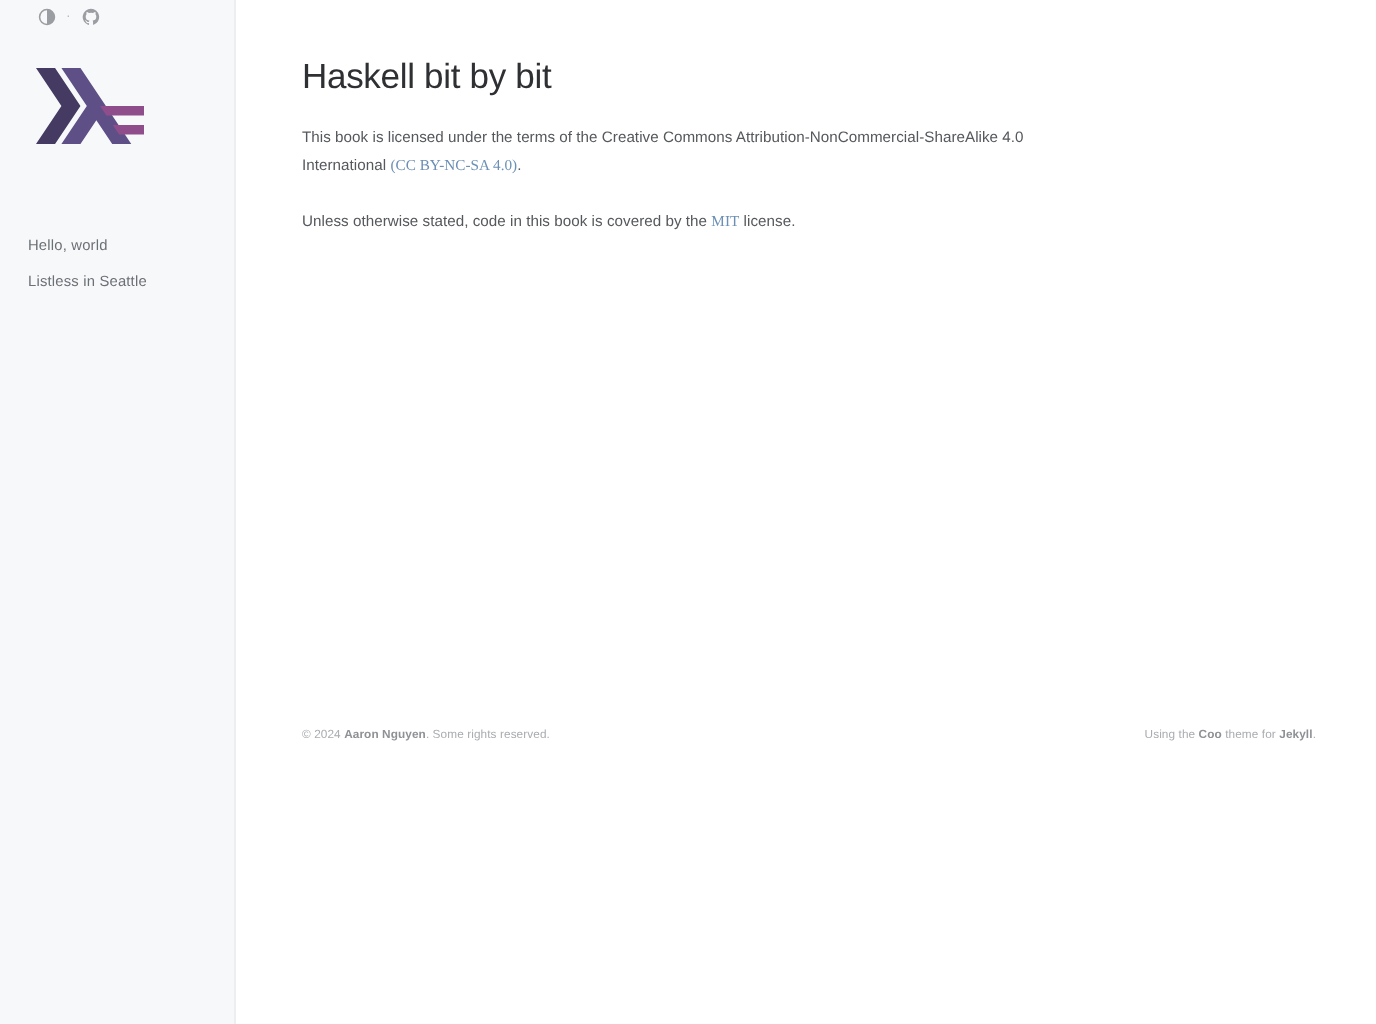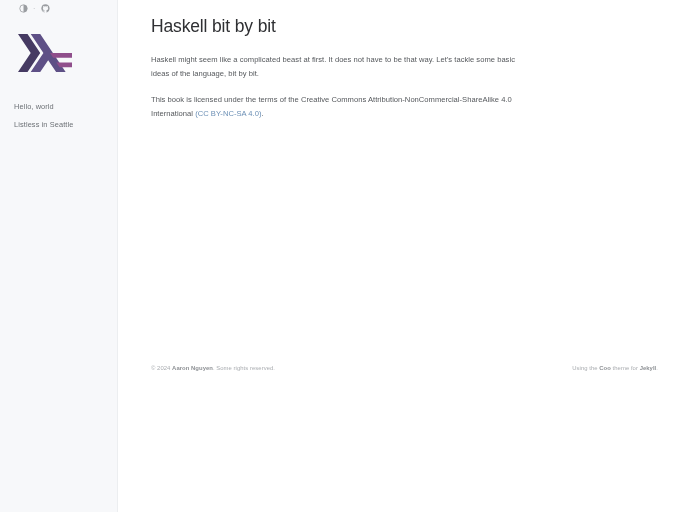"Haskell bit by bit" .main { padding: 16px 30px 0 33px -> 28px 30px 0 33px }
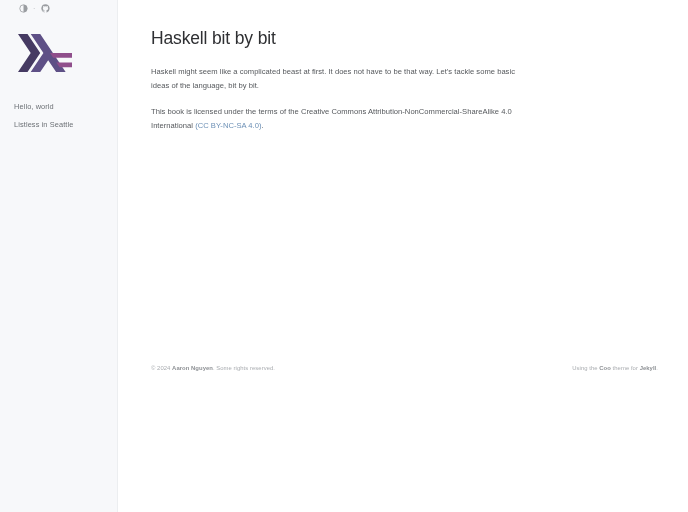"Haskell might seem like a" p.intro { html: <p>Haskell might seem like a complicated beast at first. It does not have to be that way. Let's tackle some basic ideas of the language, bit by bit.</p> -> none }
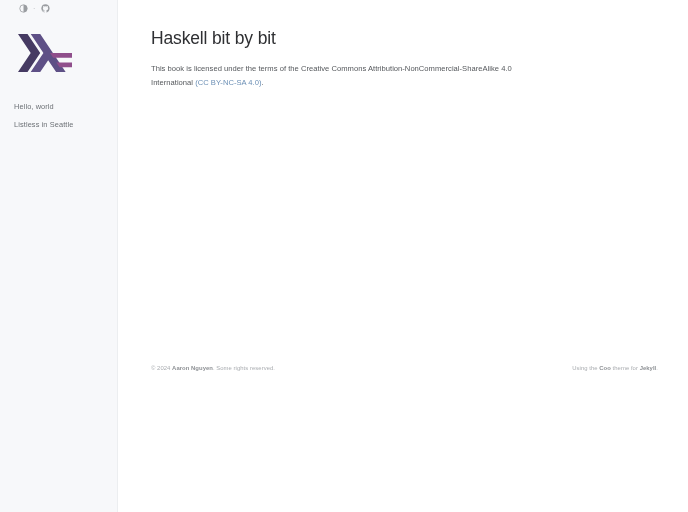"(CC BY-NC-SA 4.0)" a.inline-link { font-family: none -> Liberation Serif, serif }
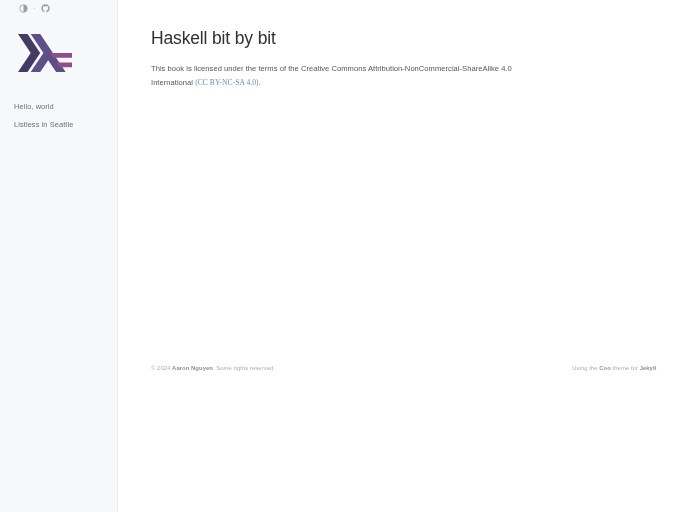"Unless otherwise stated, code in" p.para { html: none -> <p><span>Unless otherwise stated, code in this book is covered by the </span><a>MIT</a><span> license.</span></p> }
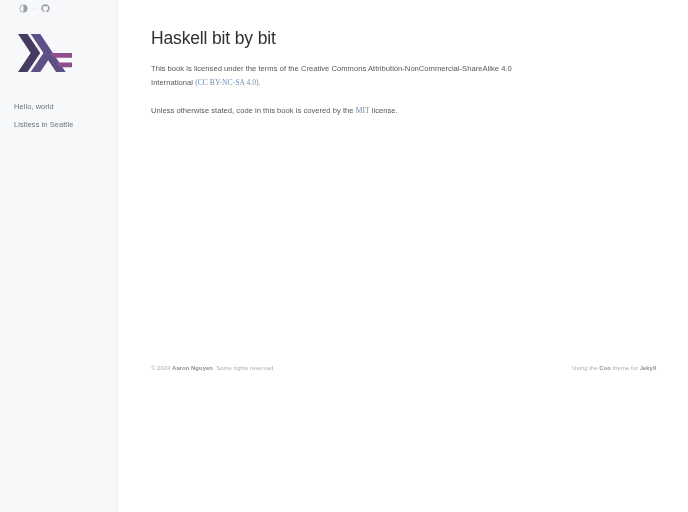"Hello, world" .nav { margin-top: 24px -> 40px }
